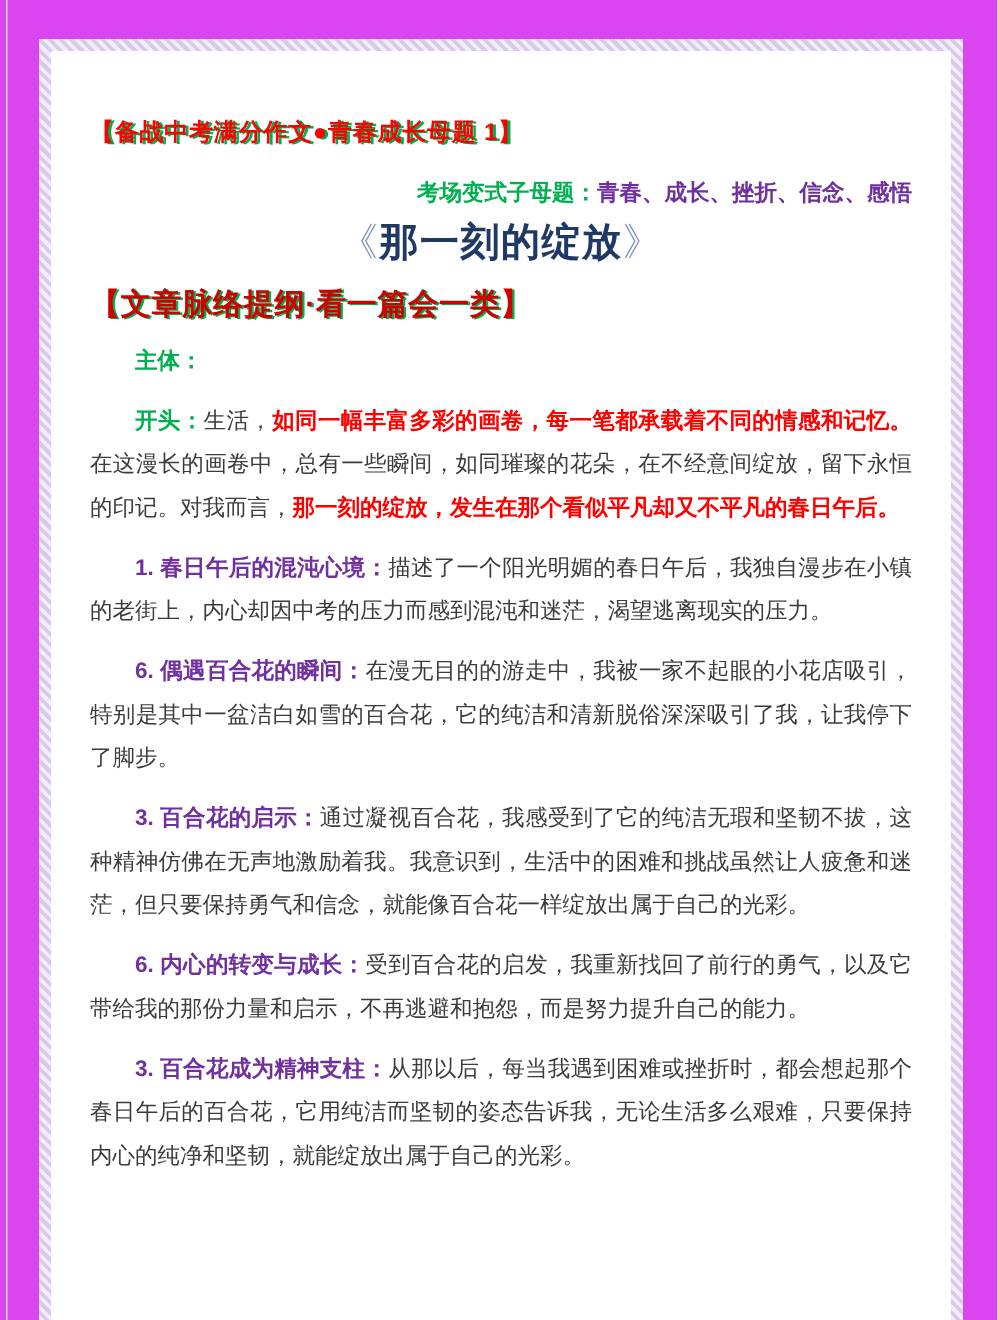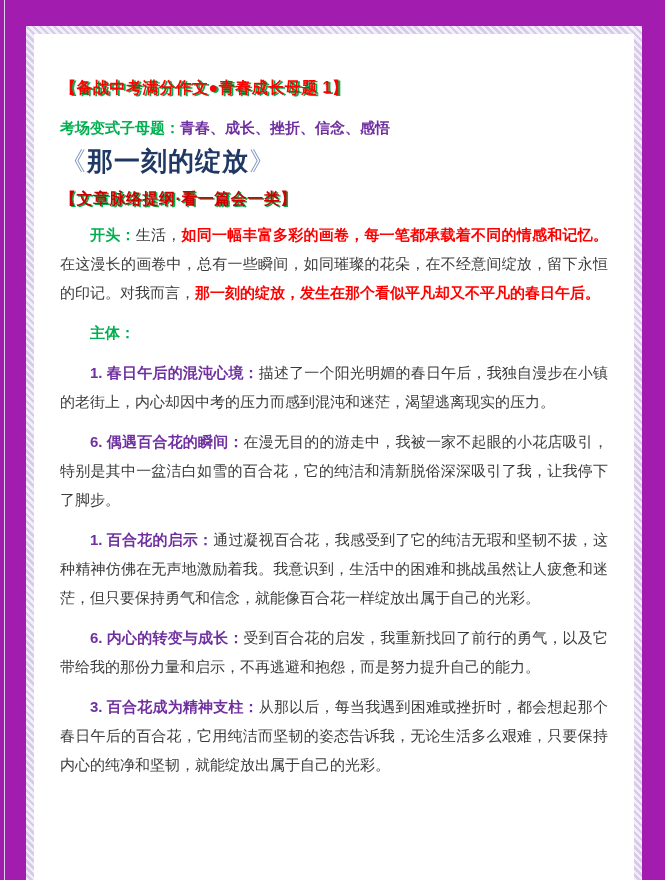"【备战中考满分作文●青春成长母题 1】" .page { background: #a21caf -> #d946ef }
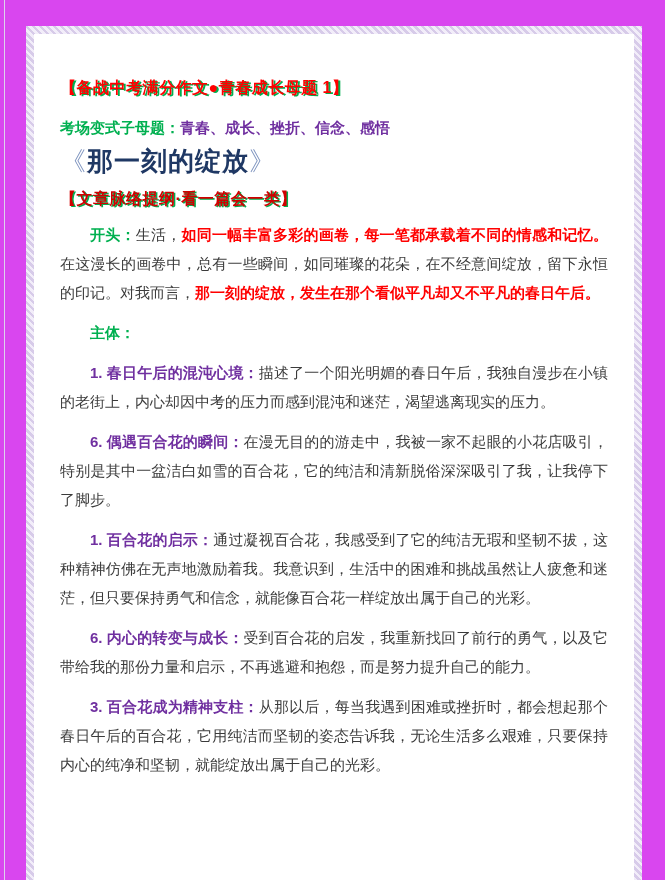"考场变式子母题：青春、成长、挫折、信念、感悟" .subtitle { text-align: none -> right }
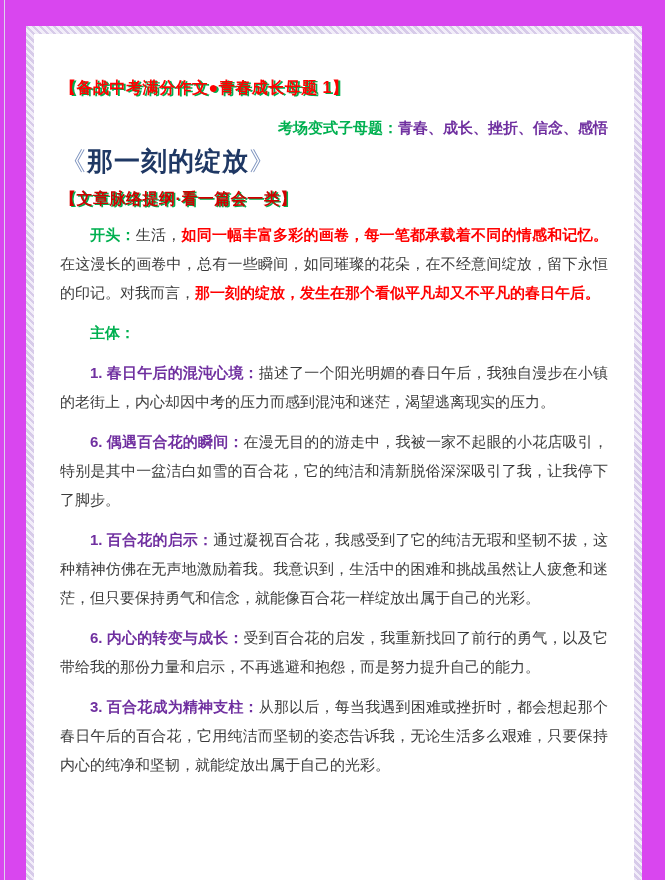"《那一刻的绽放》" .essay-title { text-align: none -> center }
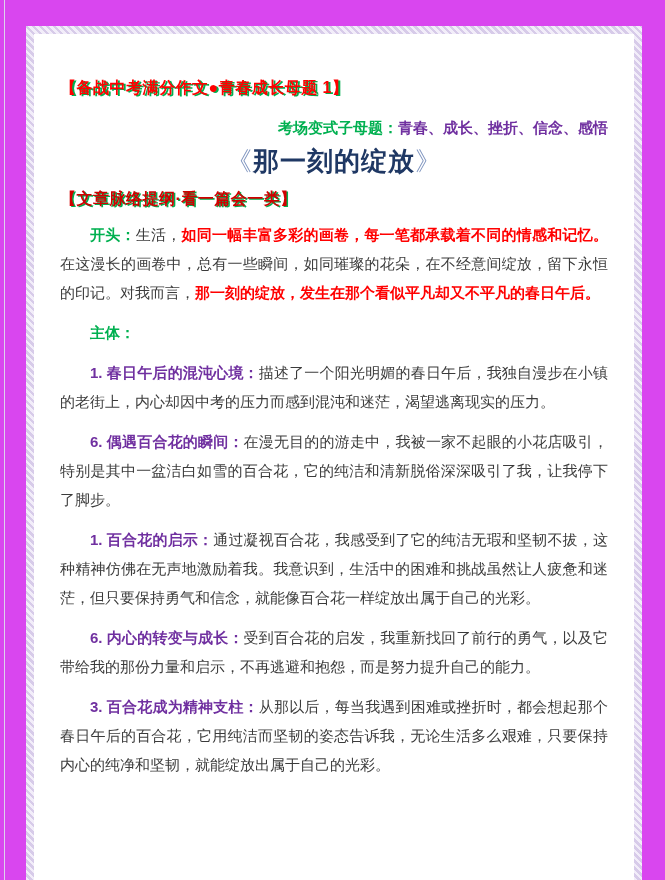"【文章脉络提纲·看一篇会一类】" .section-heading { font-size: 16px -> 20px }
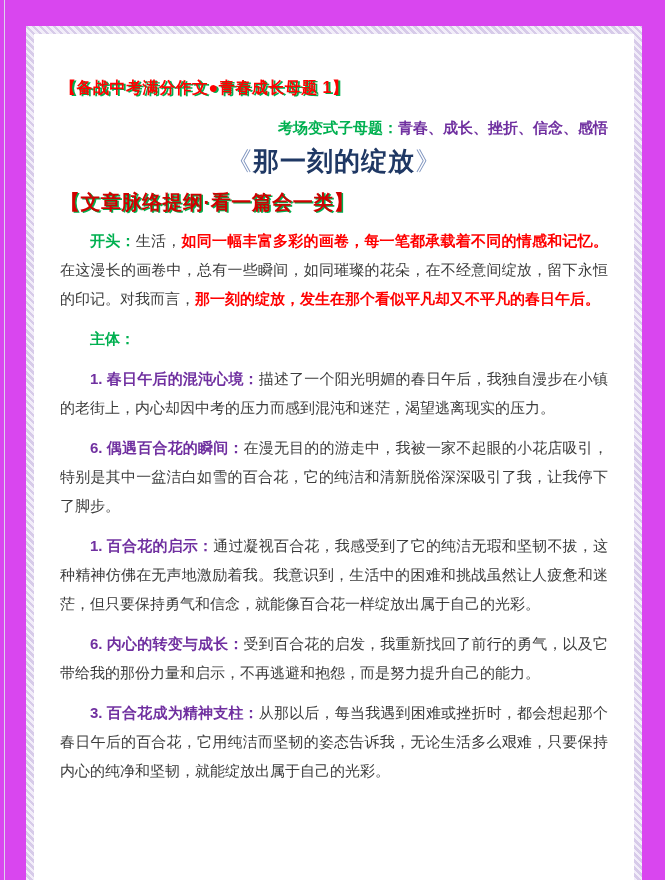"开头：生活，如同一幅丰富多彩的画卷，每一笔都承载着不同的情感和记忆。在这漫长的画" p.para { order: before "主体：" -> after "主体：" }
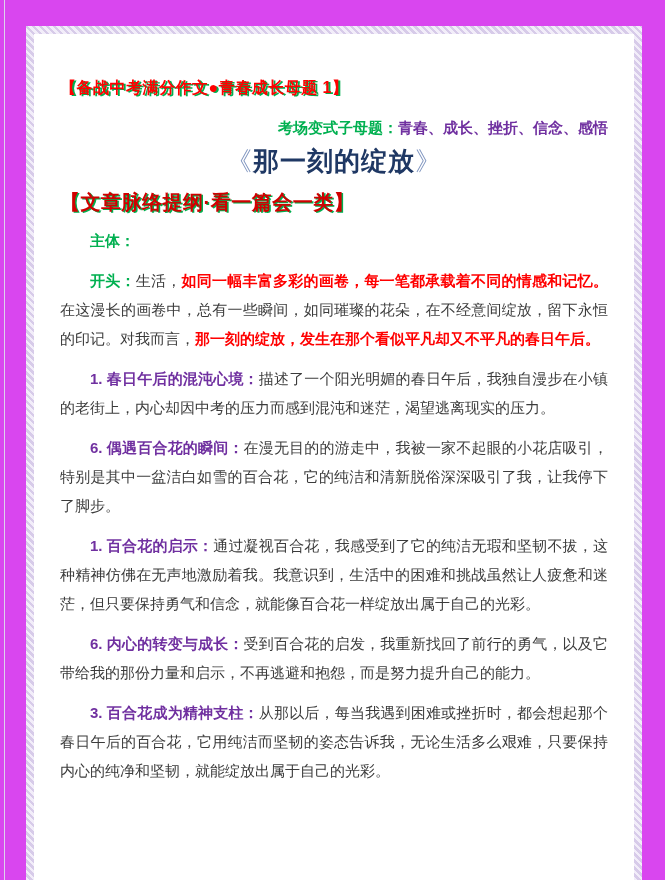"1. 百合花的启示：" span.p { text: 1 -> 3 }
